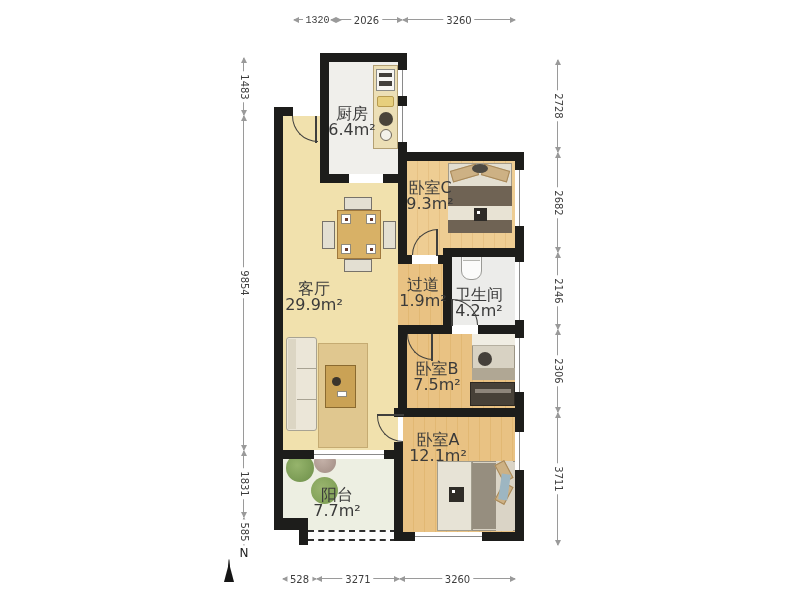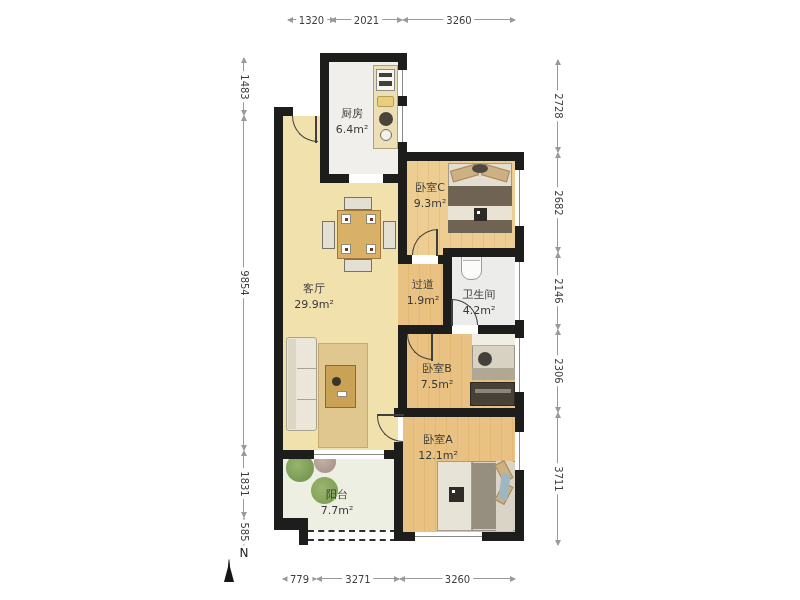"1320" div.dimh { font-family: none -> Liberation Mono, monospace; left: 288px -> 294px }
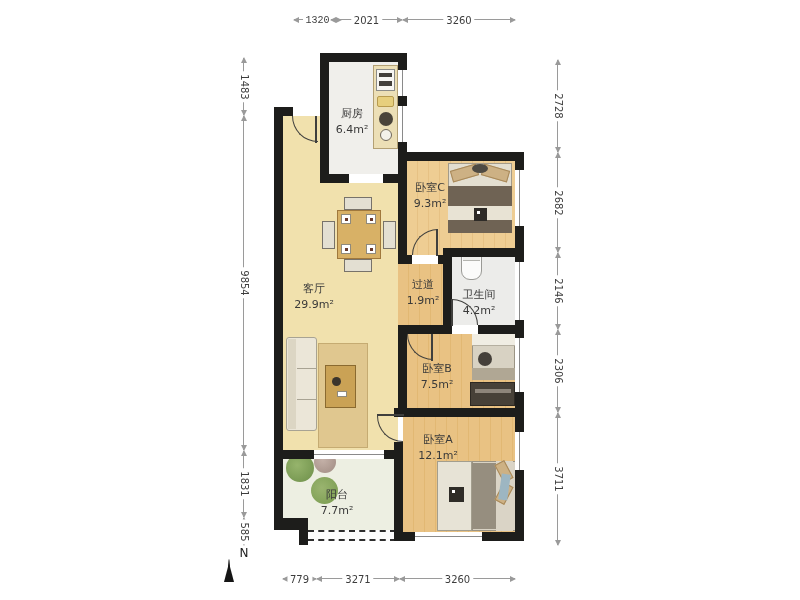"2021" span.lb { text: 2021 -> 2026 }
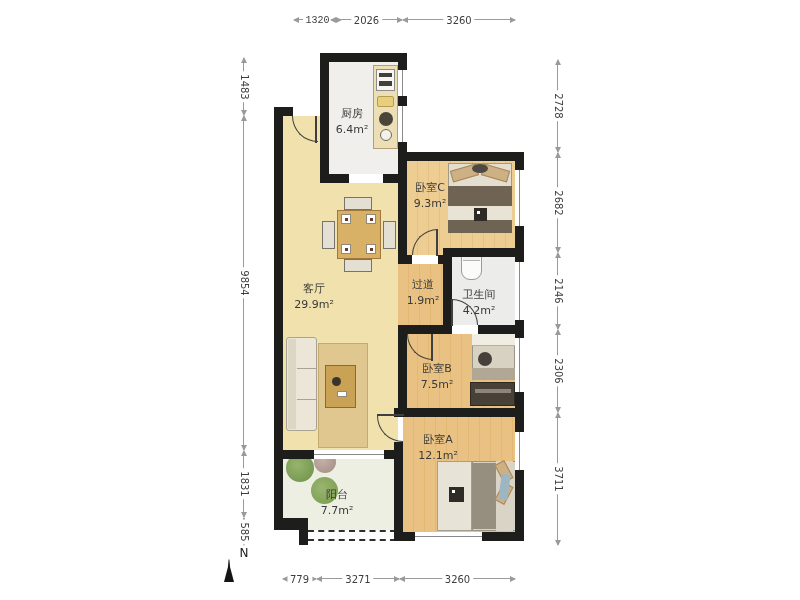"厨房" .rlabel { font-size: 11px -> 16px }
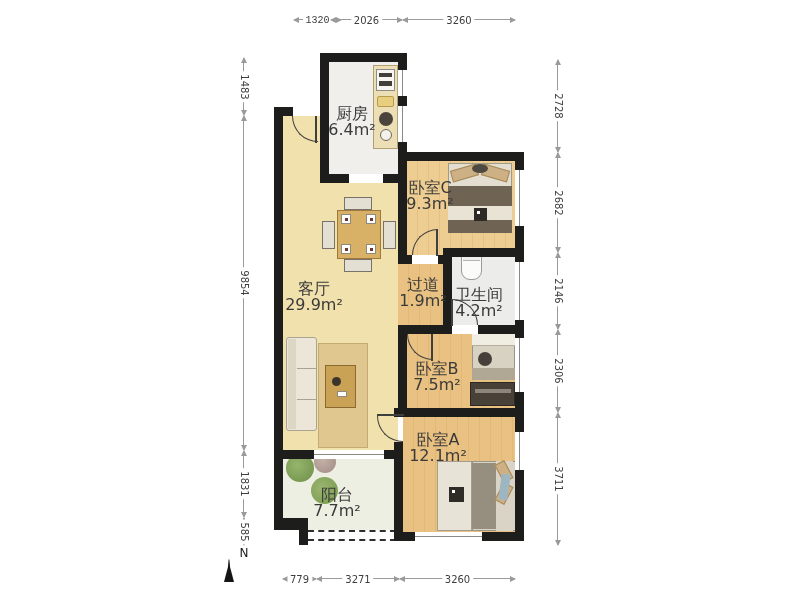"779" span.lb { text: 779 -> 528 }
